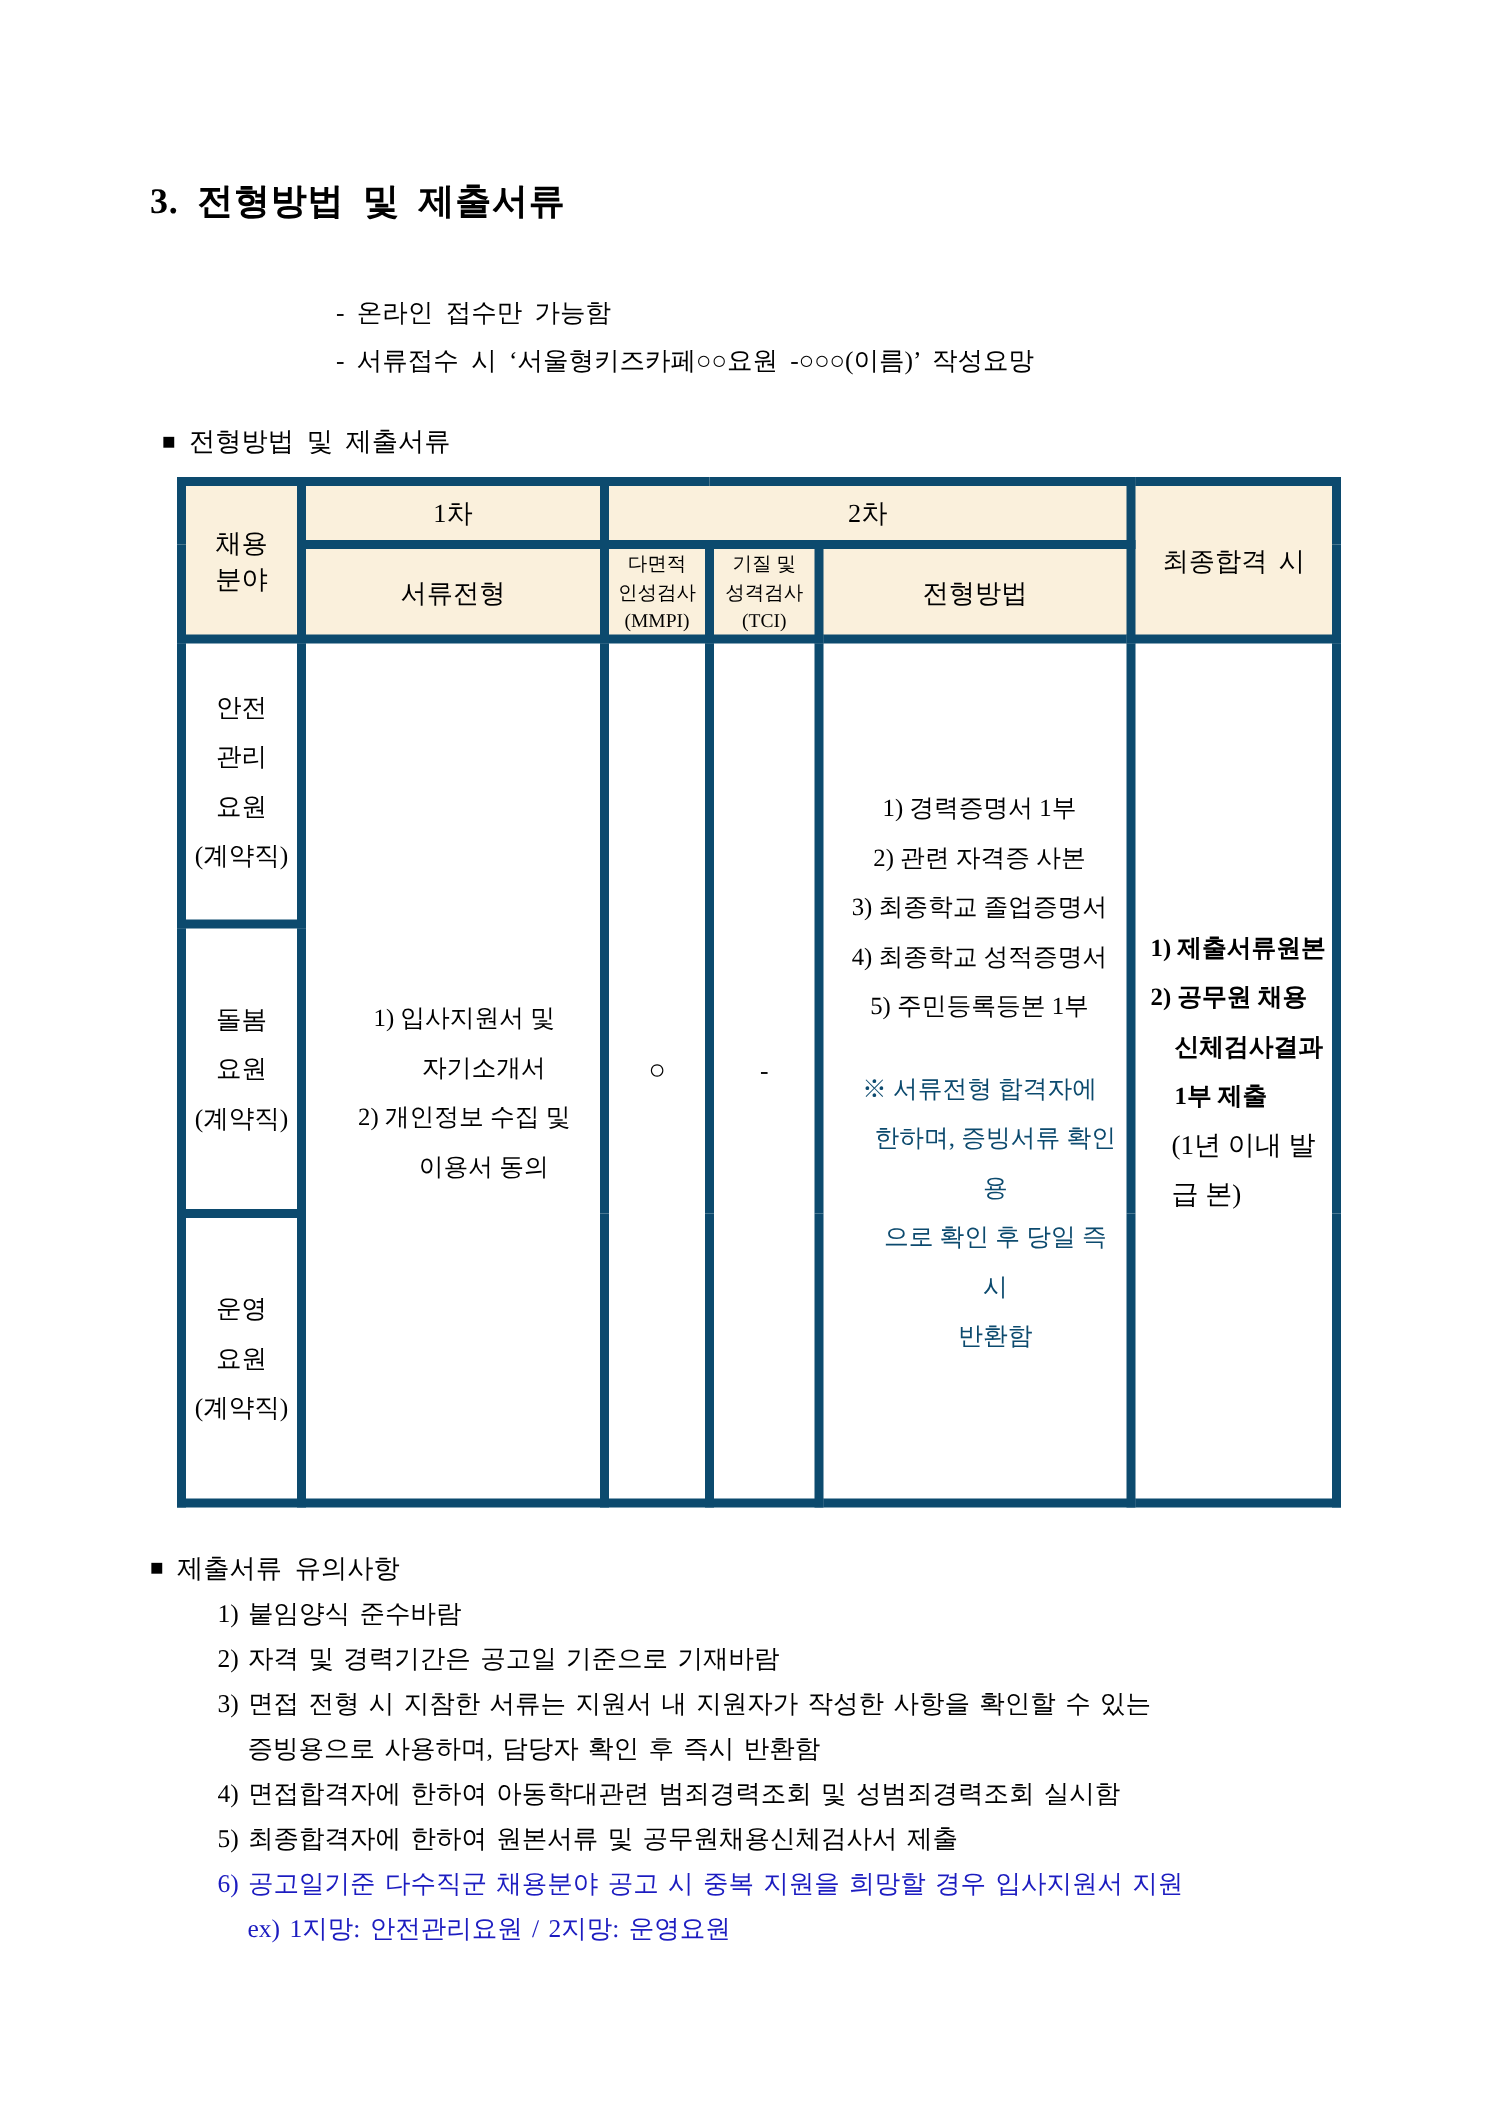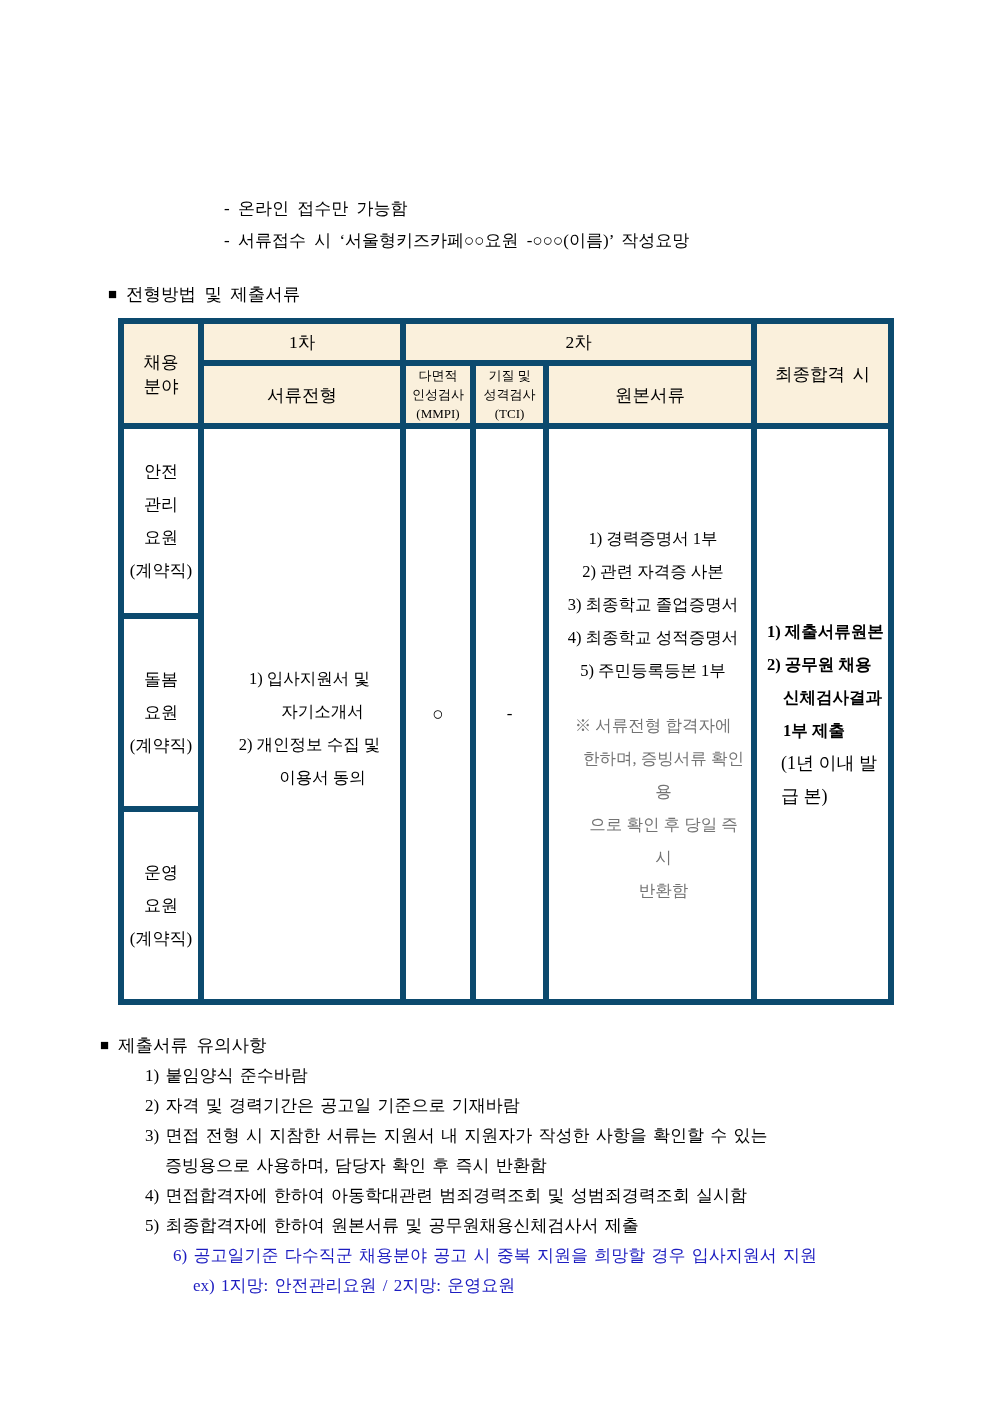"3. 전형방법 및 제출서류" div.abs { html: none -> <div>3. 전형방법 및 제출서류</div> }
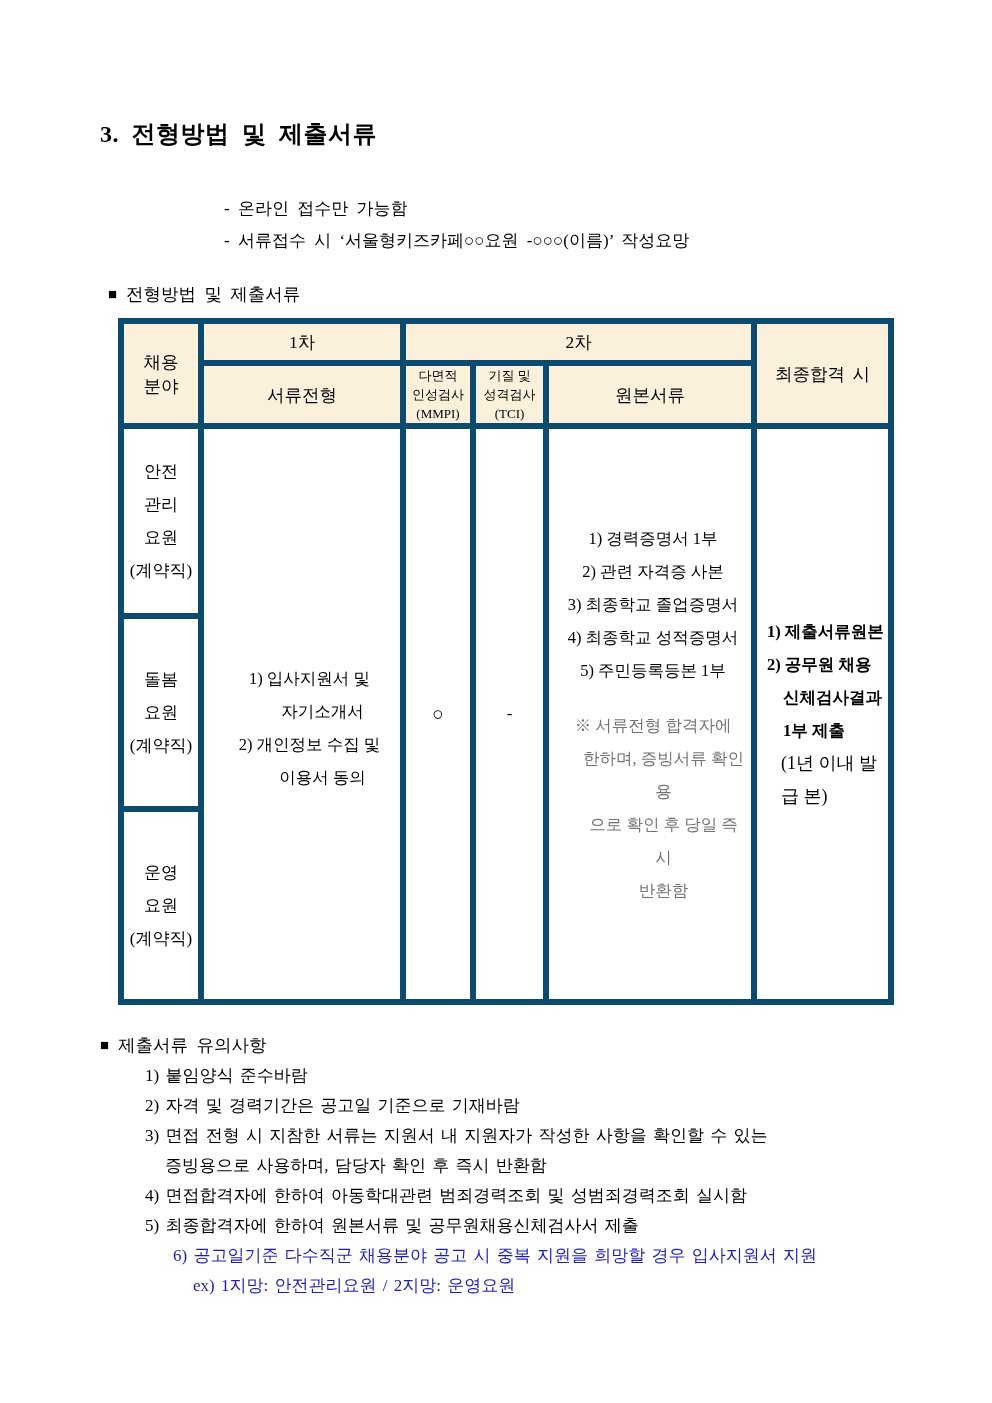"원본서류" th.hdr { text: 원본서류 -> 전형방법 }
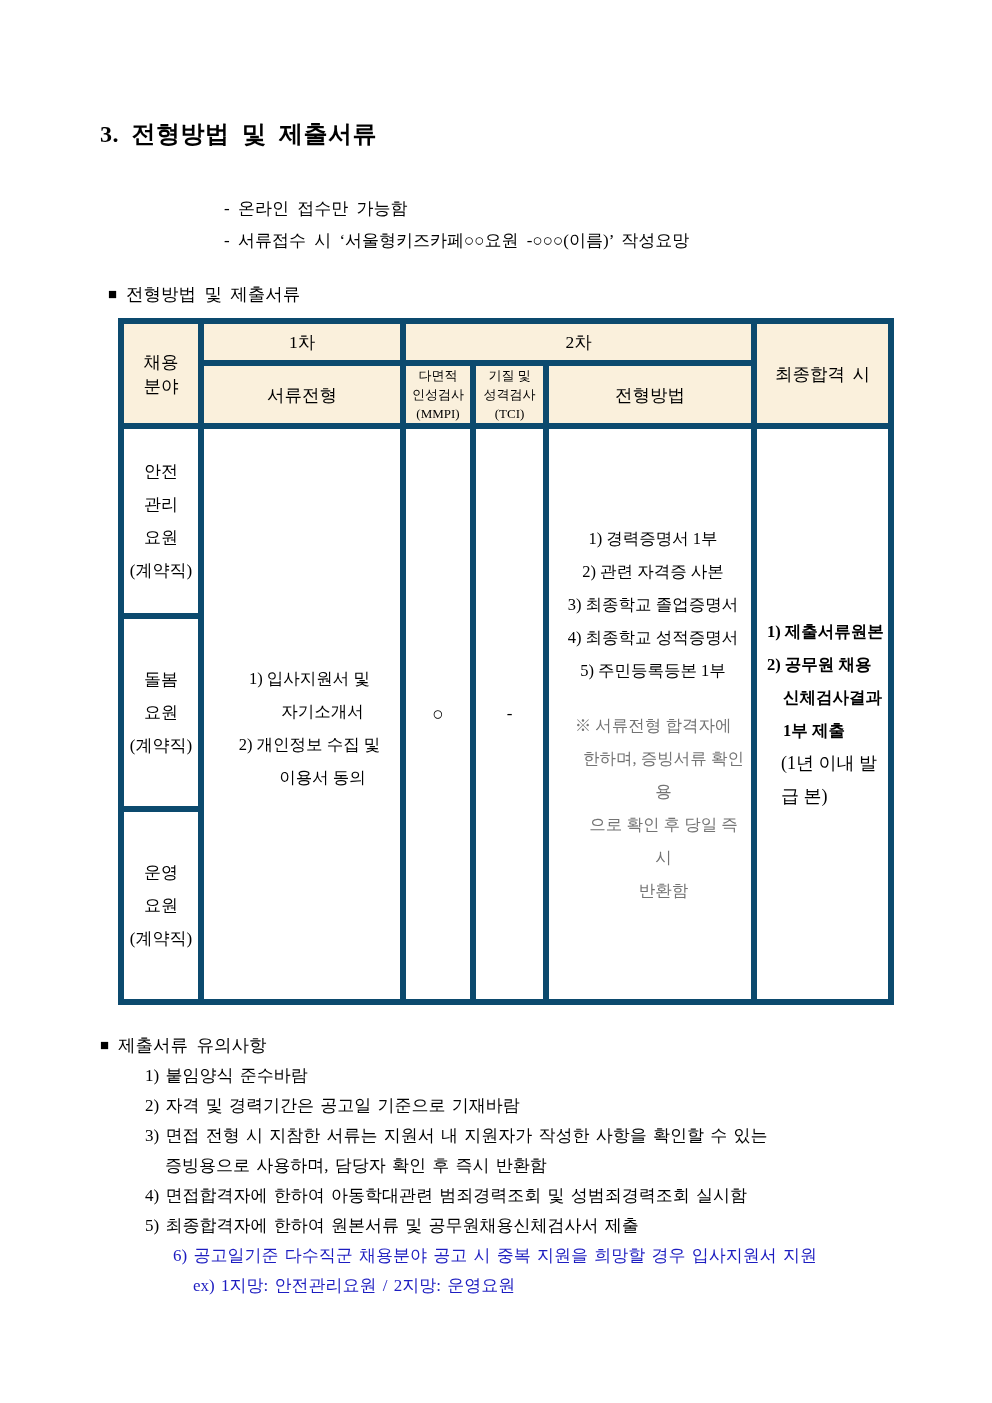"※ 서류전형 합격자에" .note-block { color: #737373 -> #0c4a6e }
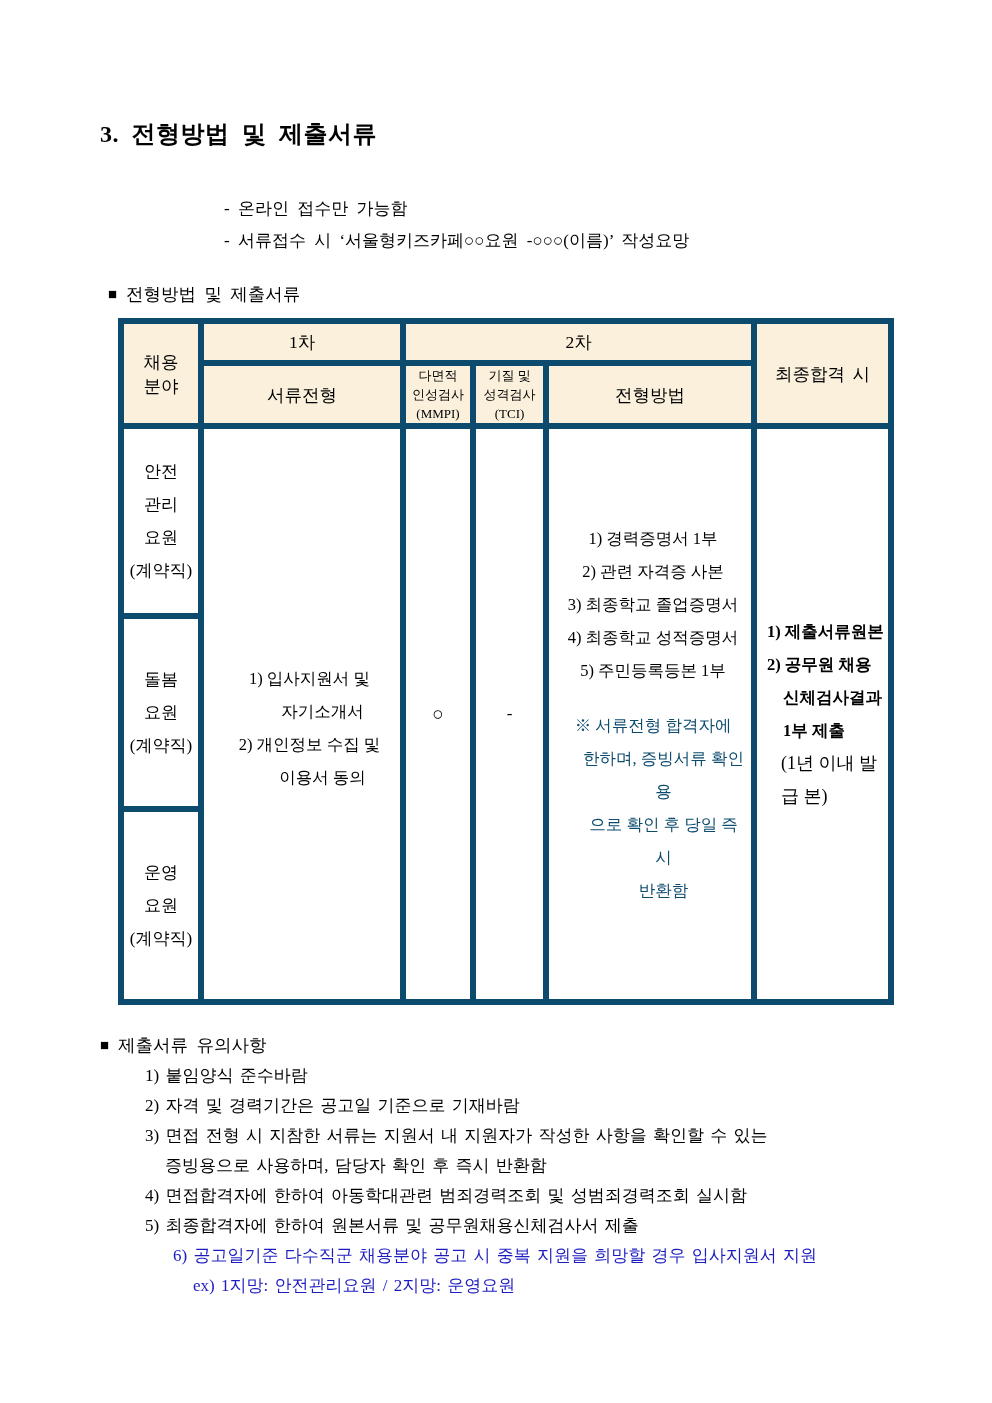"6) 공고일기준 다수직군 채용분야 공고" .blue { margin-left: 28px -> none }
